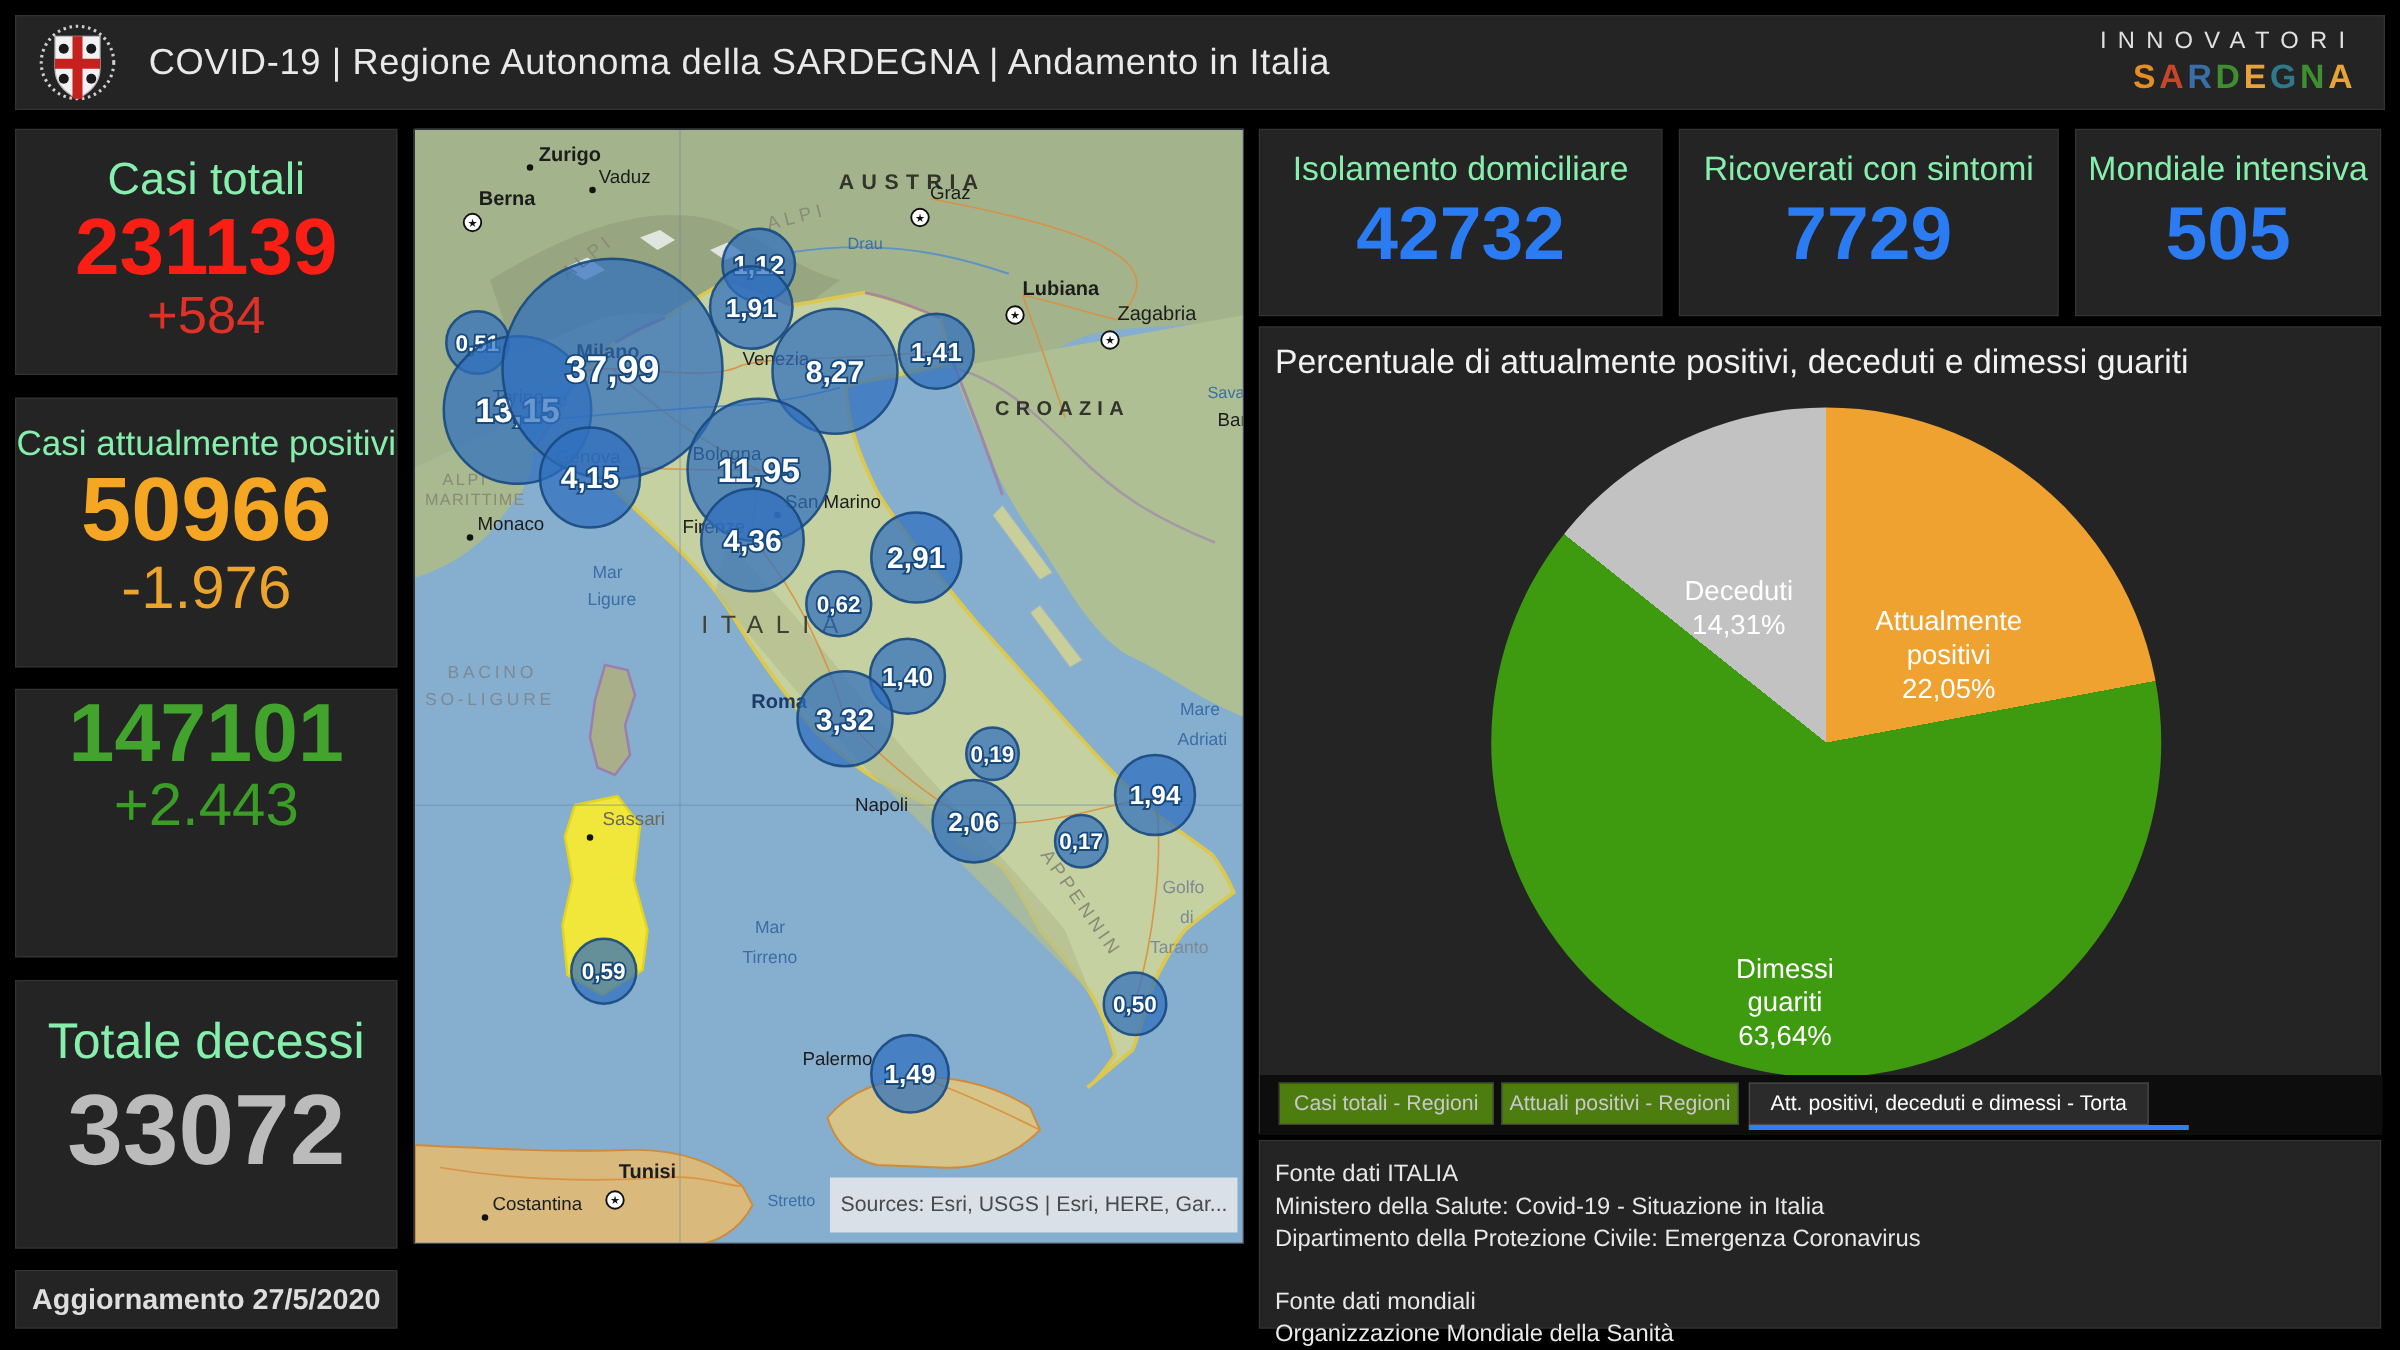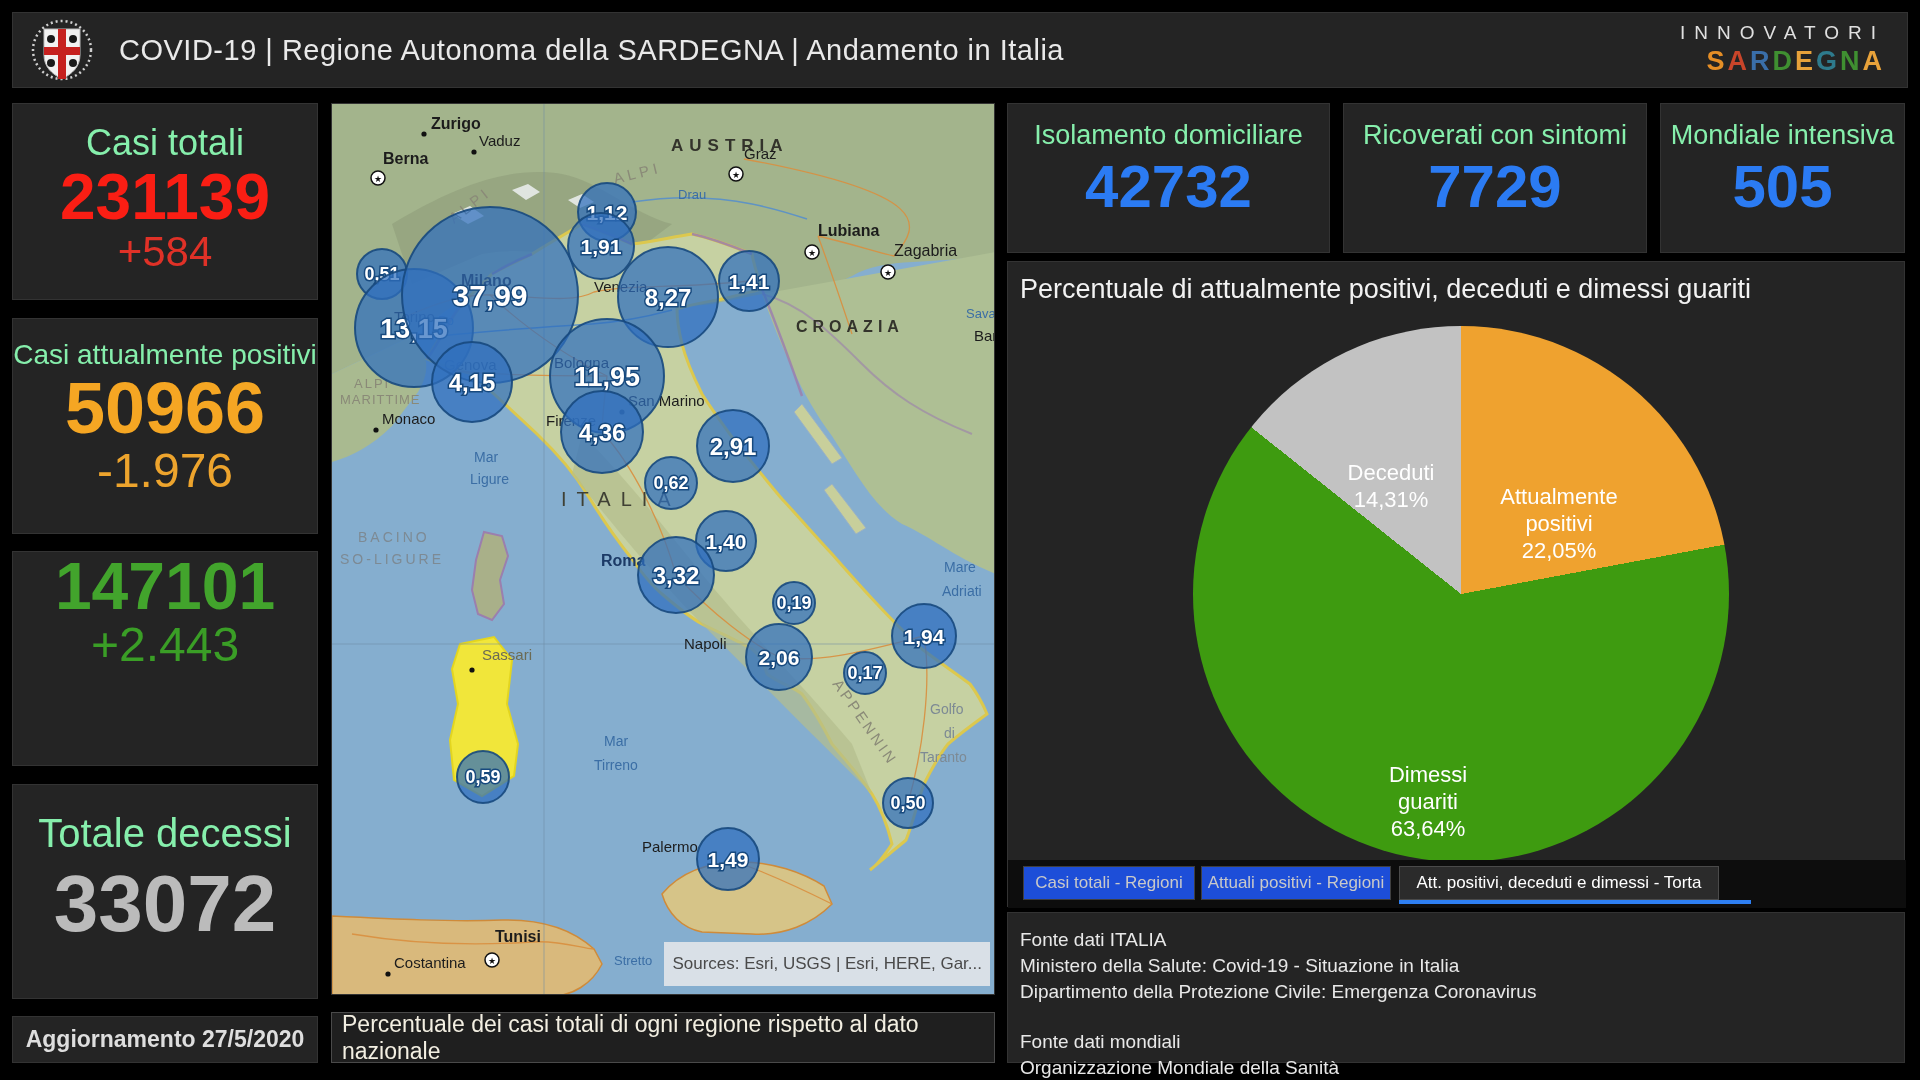"Casi totali - Regioni" .tab { background: #1d4ed8 -> #4d7c0f }
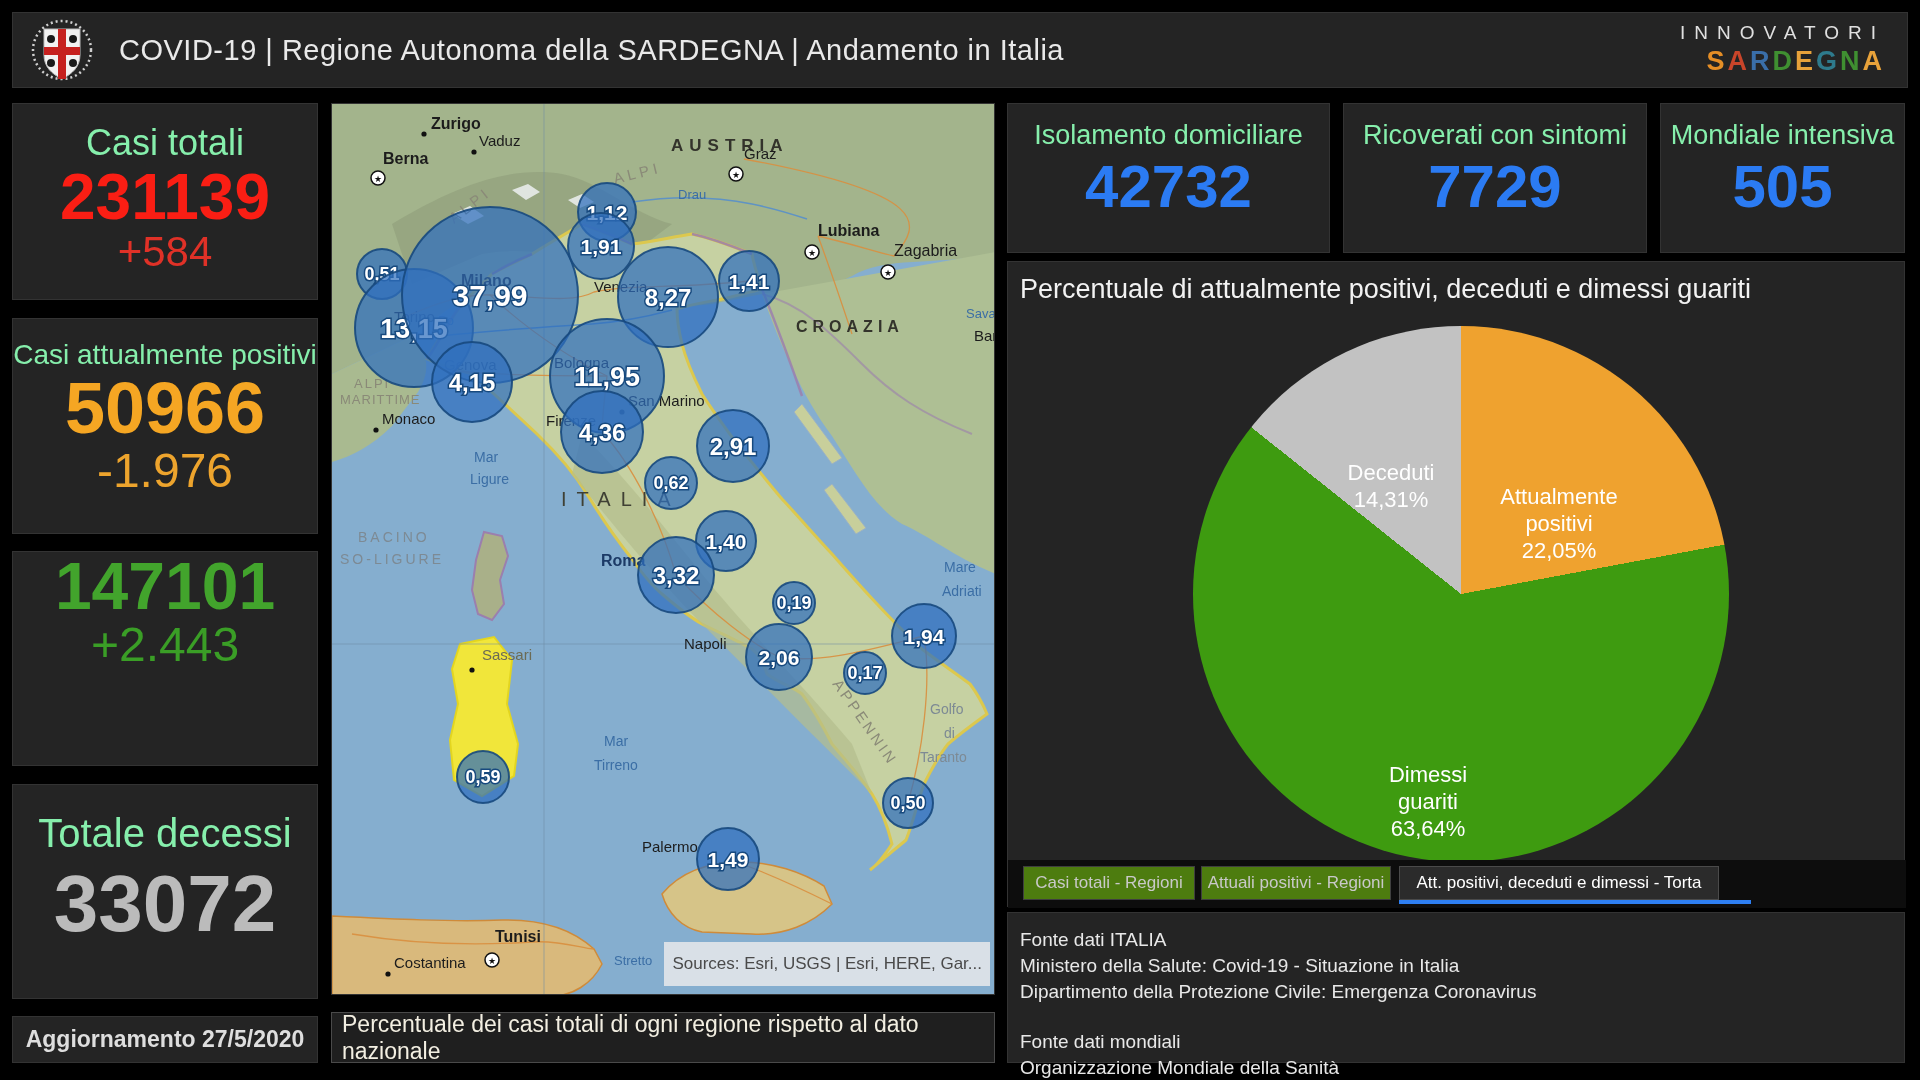"Percentuale dei casi totali di" div.panel { html: <div> <span>Percentuale dei casi totali di ogni regione rispetto al dato nazionale</span> </div> -> none }
